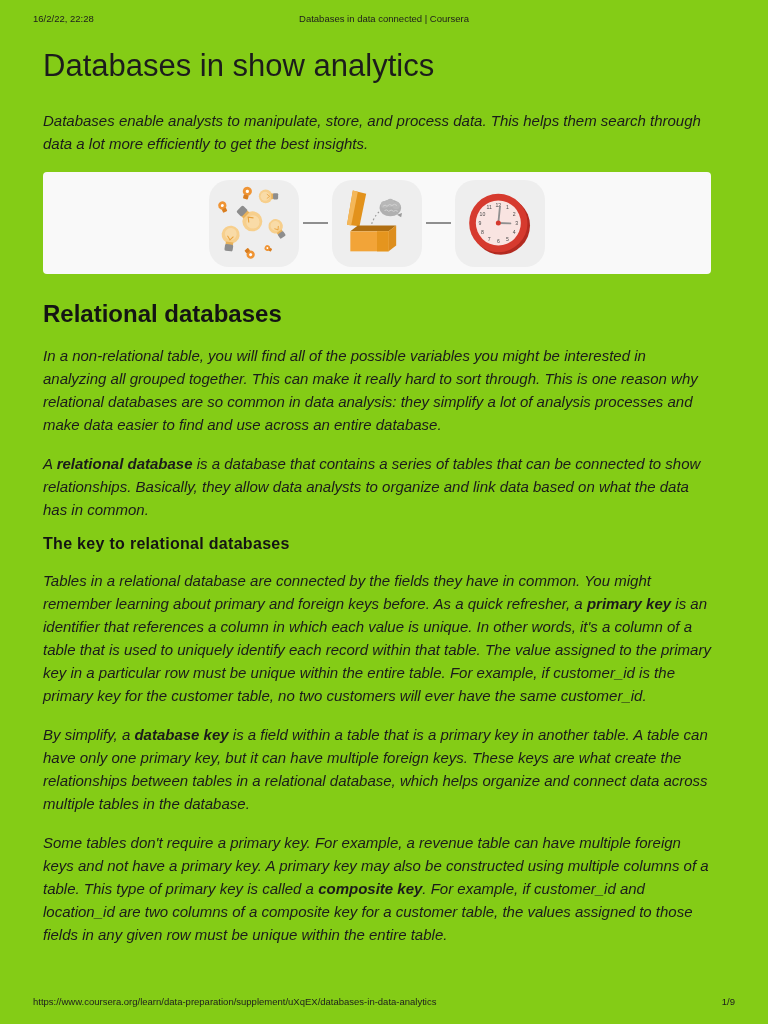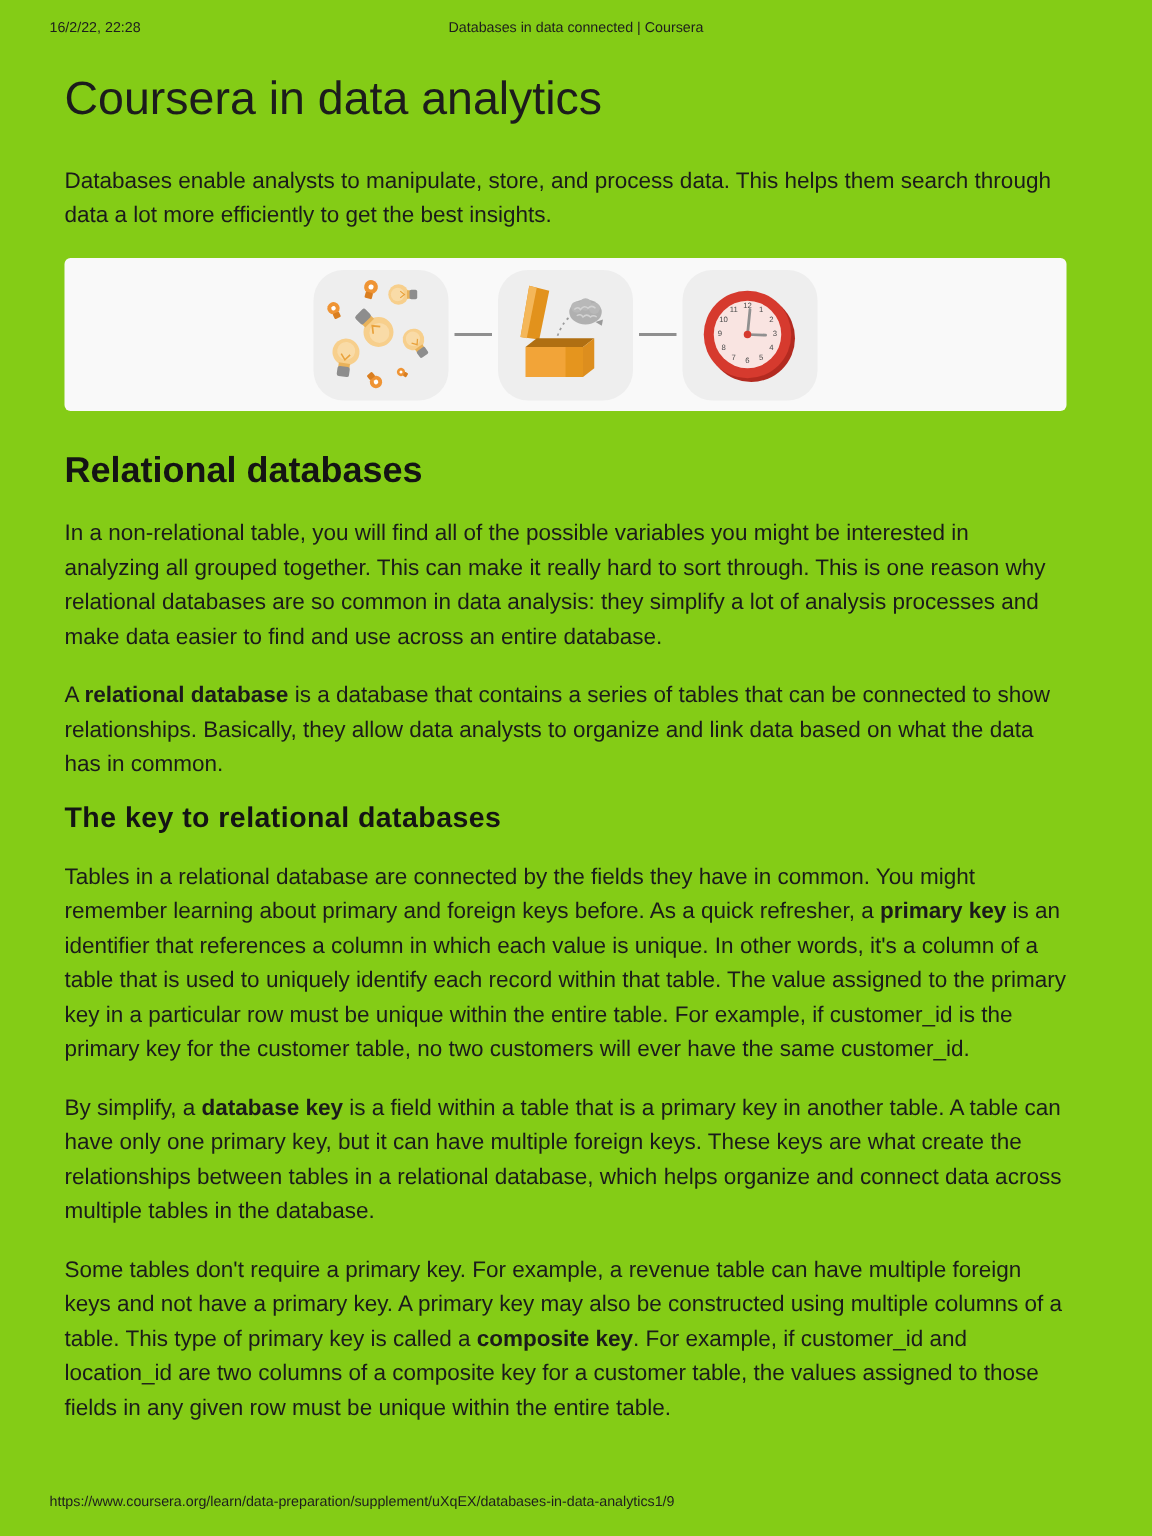"Coursera in data analytics" h1 { text: Coursera in data -> Databases in show }
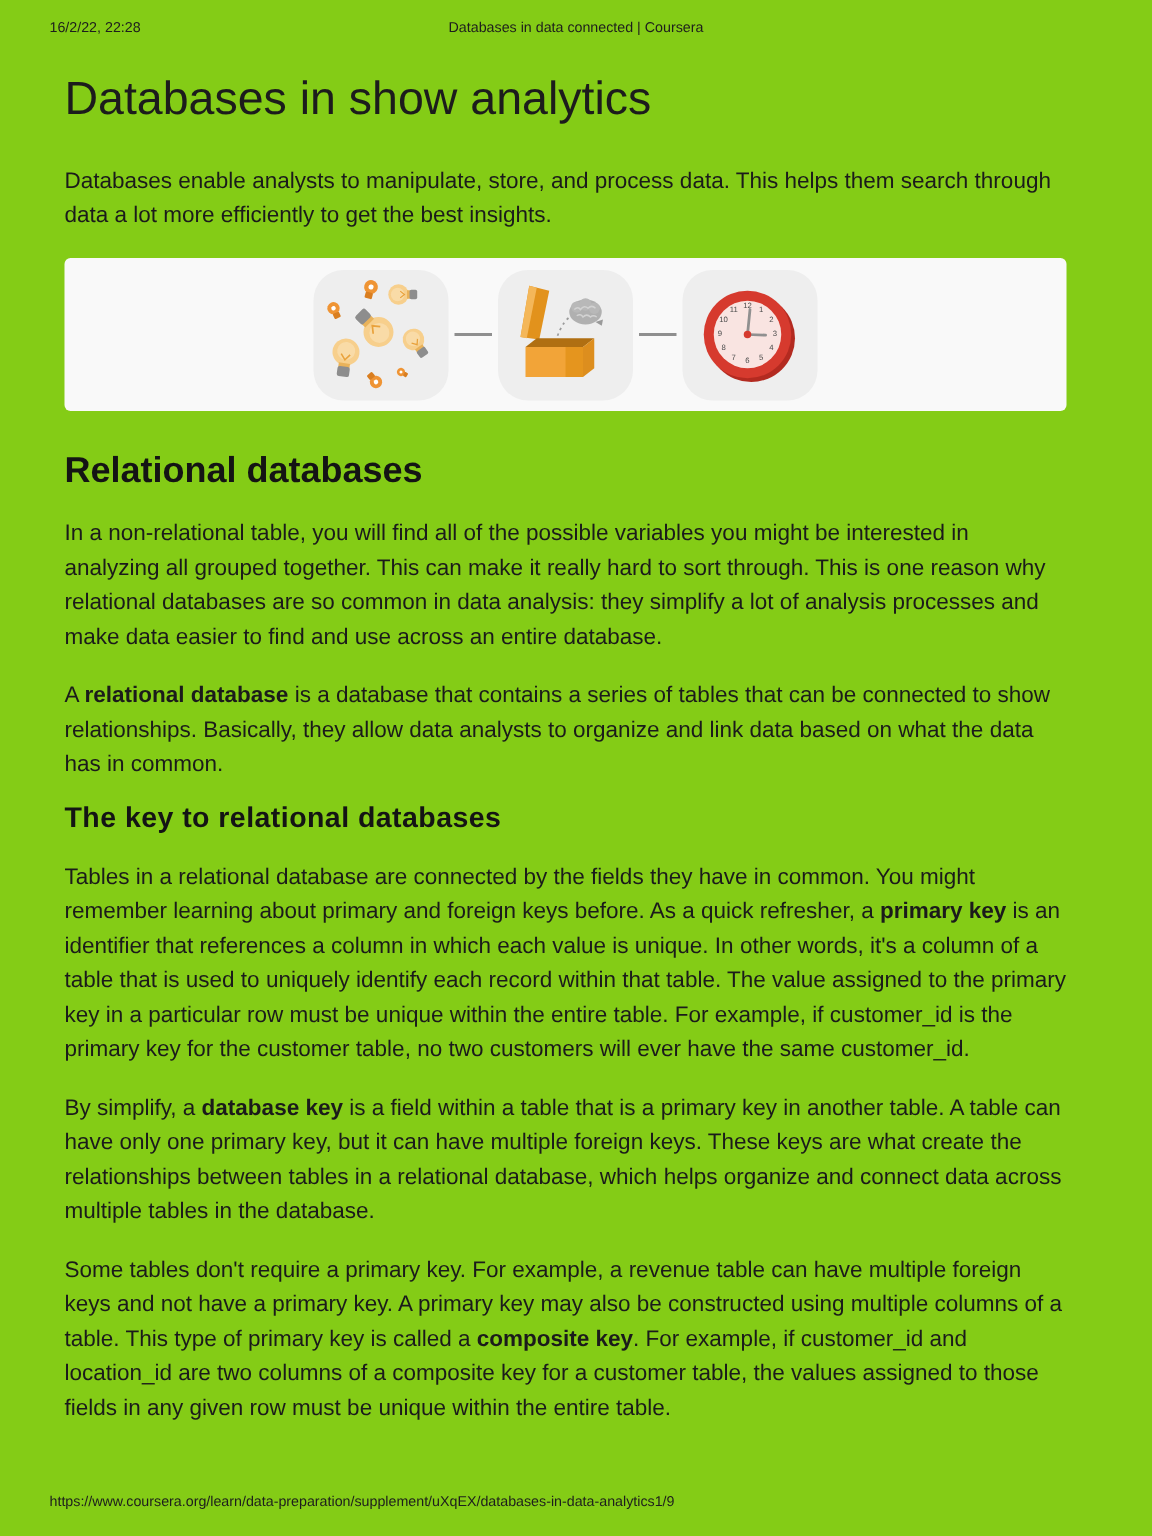"Databases enable analysts to manipulate," p { font-style: none -> italic }
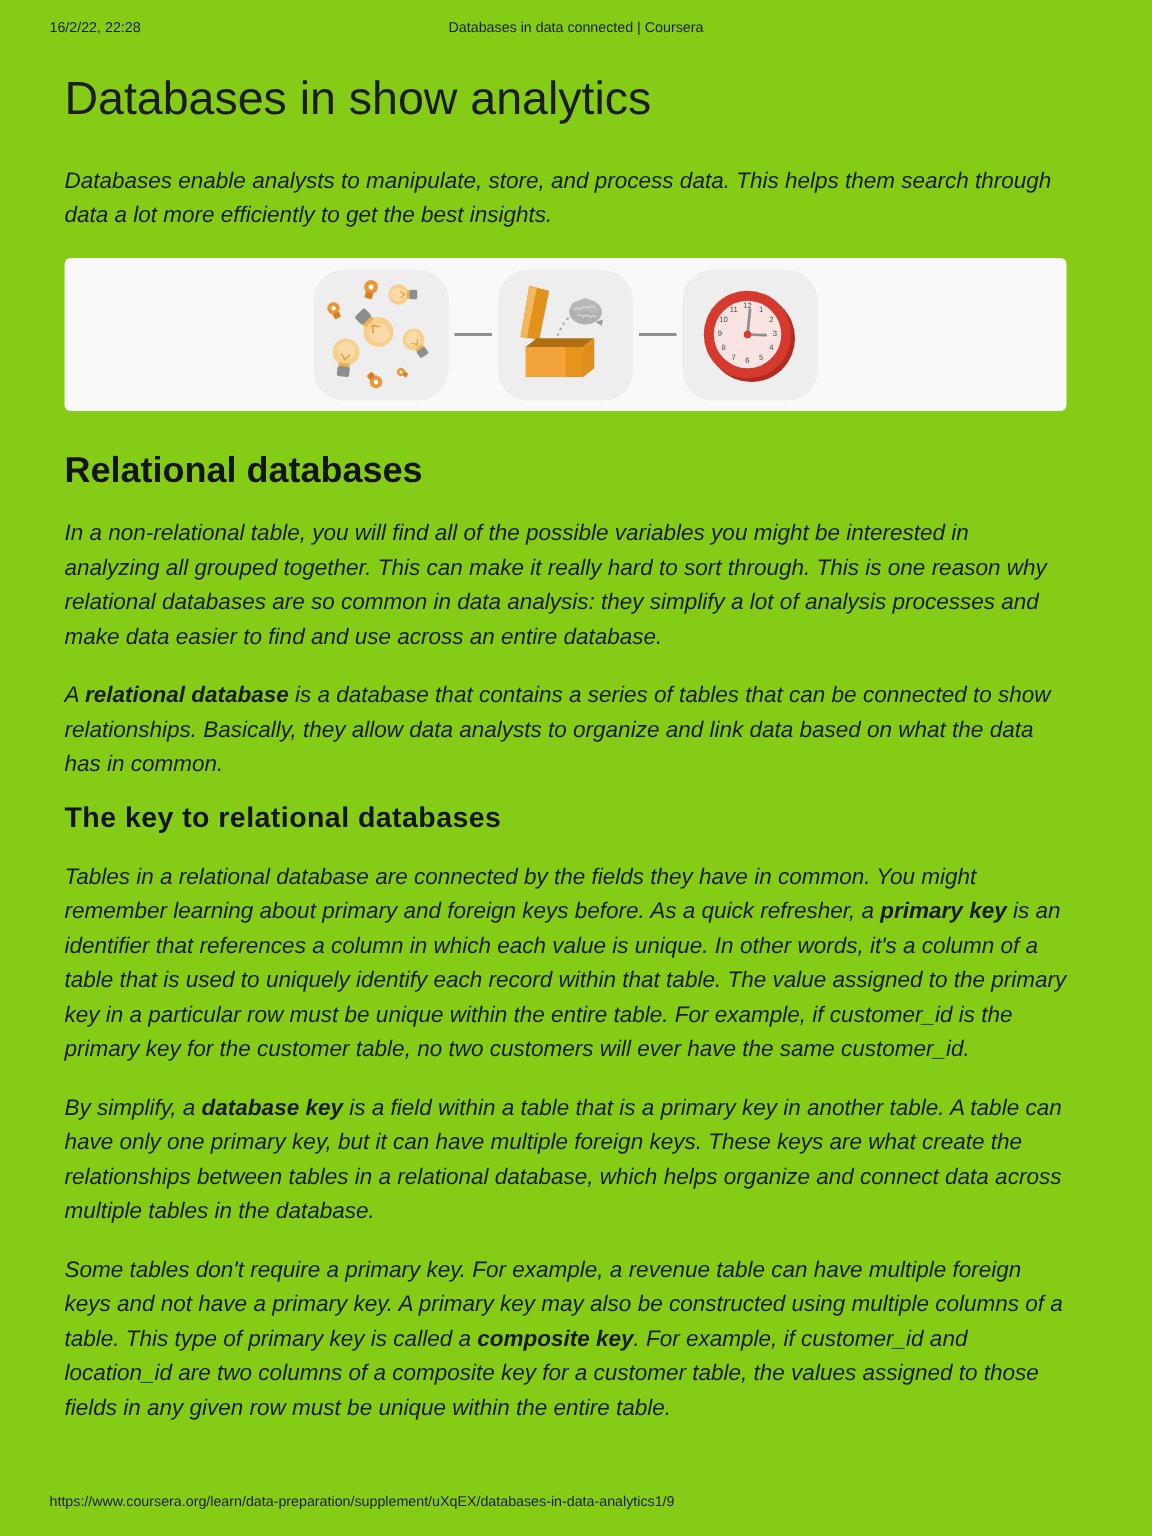"The key to relational databases" h3 { font-size: 19px -> 16px }
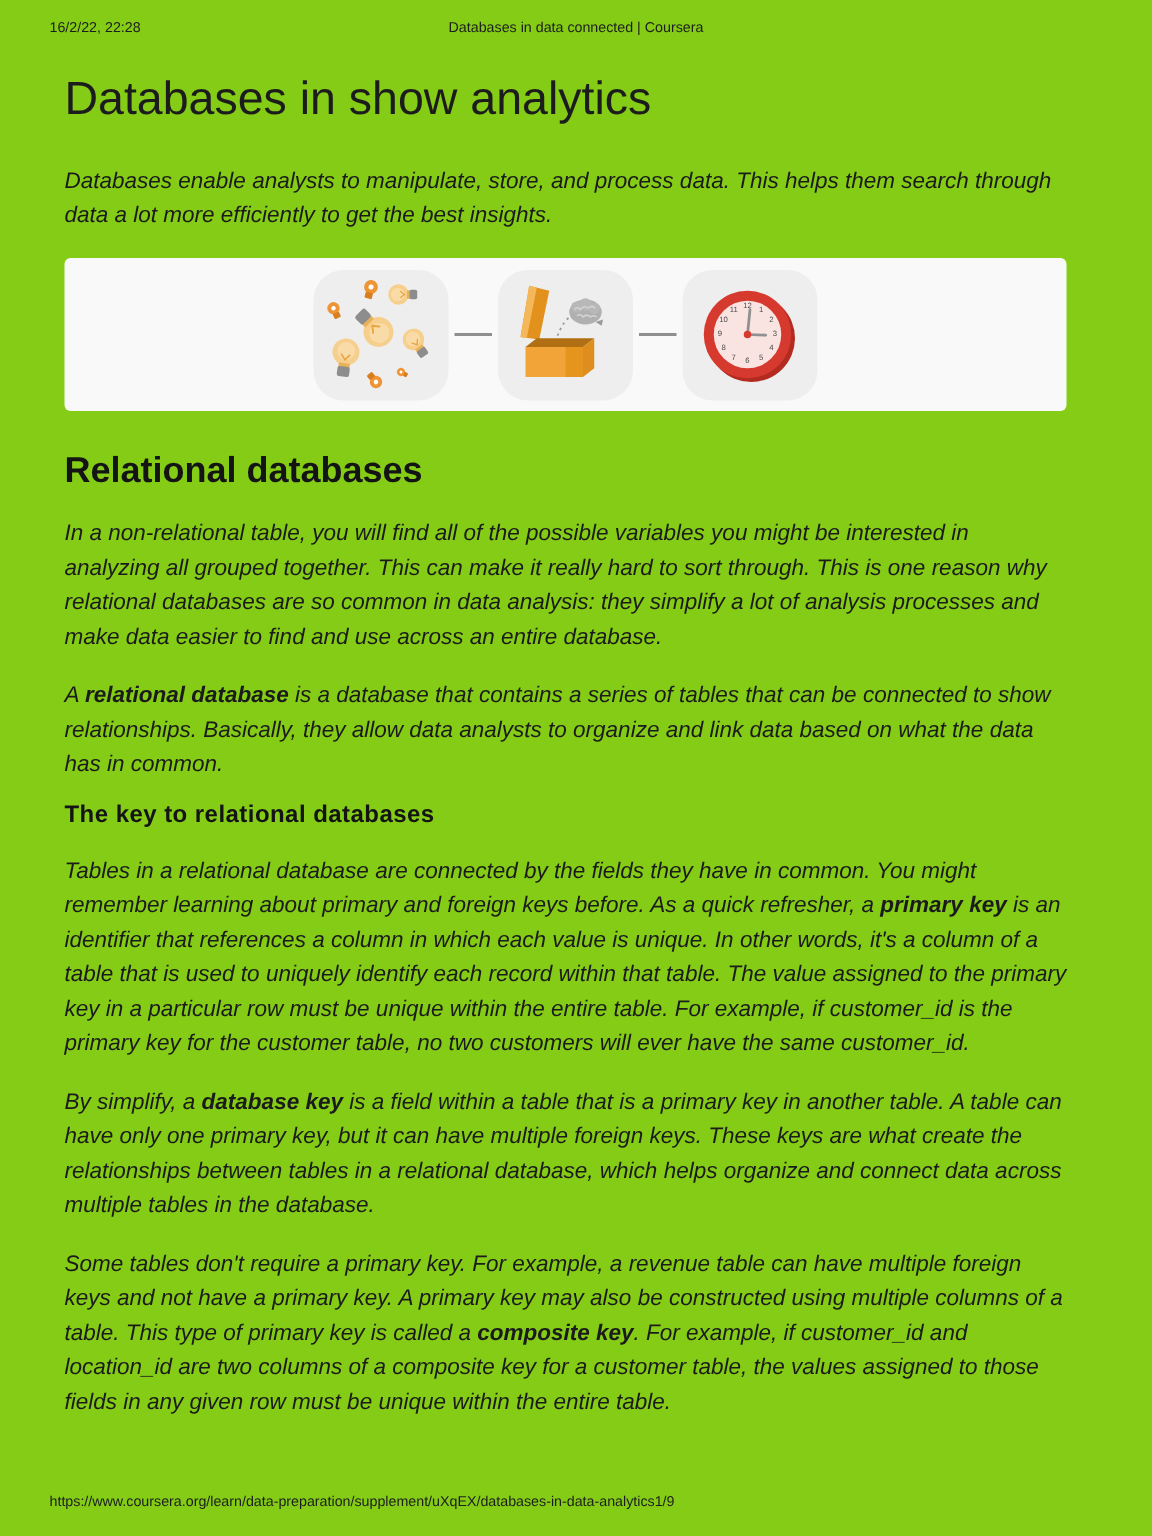"https://www.coursera.org/learn/data-prep" .running-footer { justify-content: none -> space-between }
